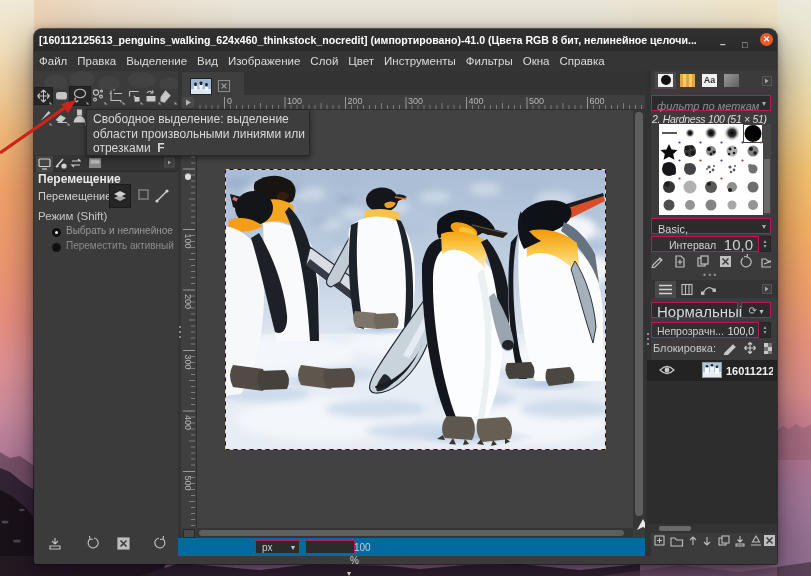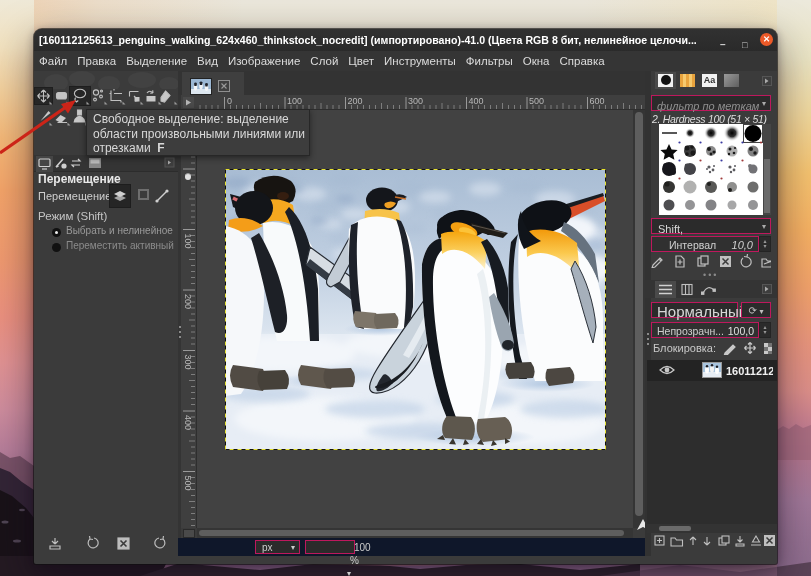"Shift," span { text: Shift -> Basic }
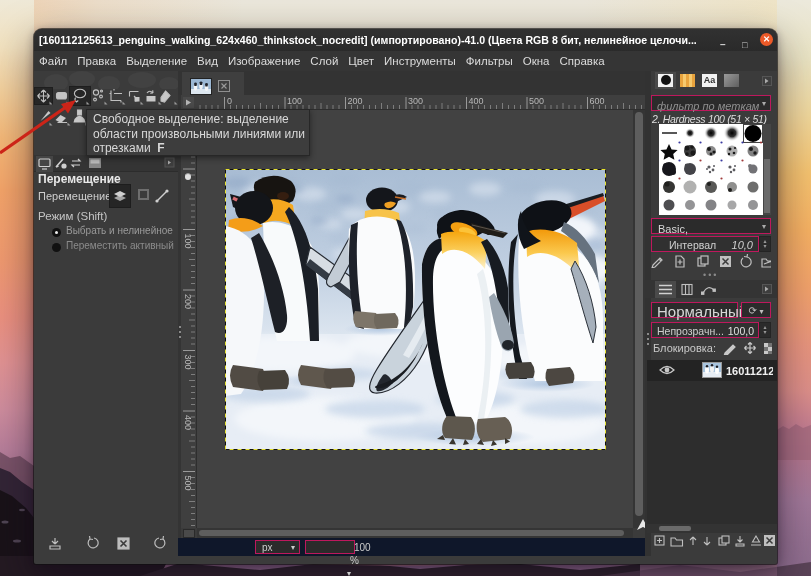"10,0" span { font-size: 11px -> 15px; font-style: italic -> none }
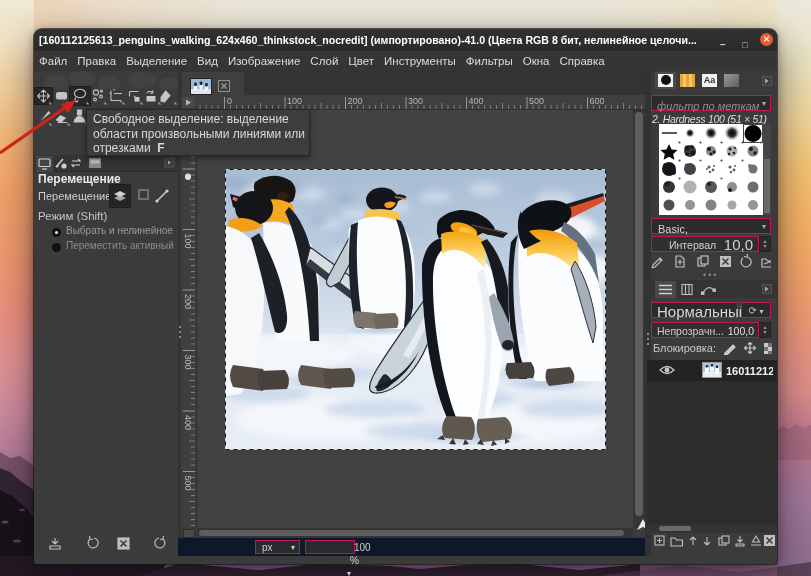"px" div.abs { background: #0f172a -> #0369a1 }
